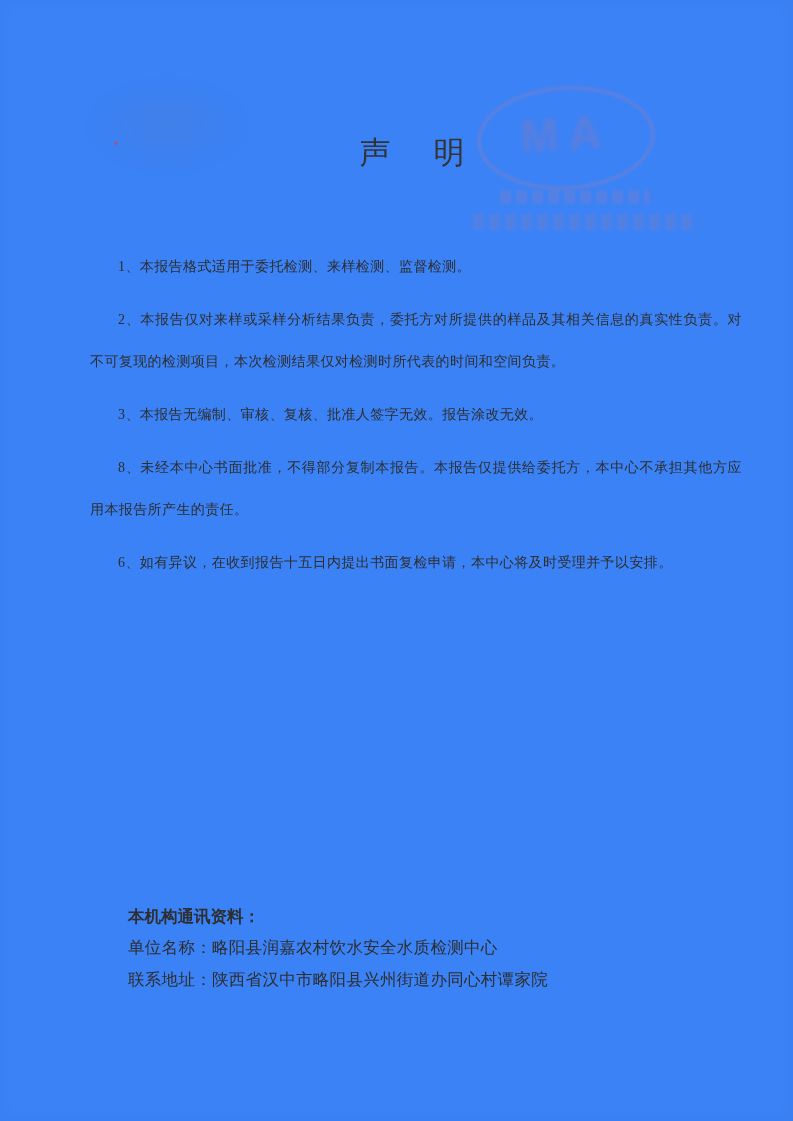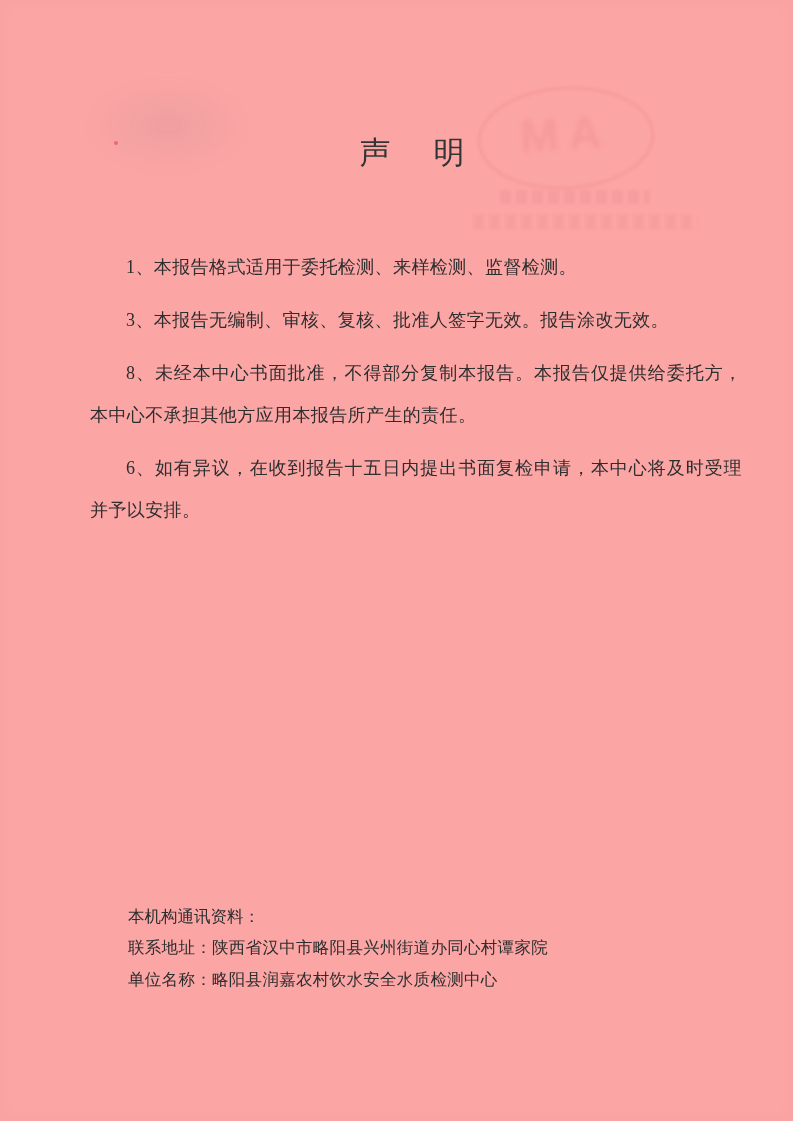"声 明" .page { background: #fca5a5 -> #3b82f6 }
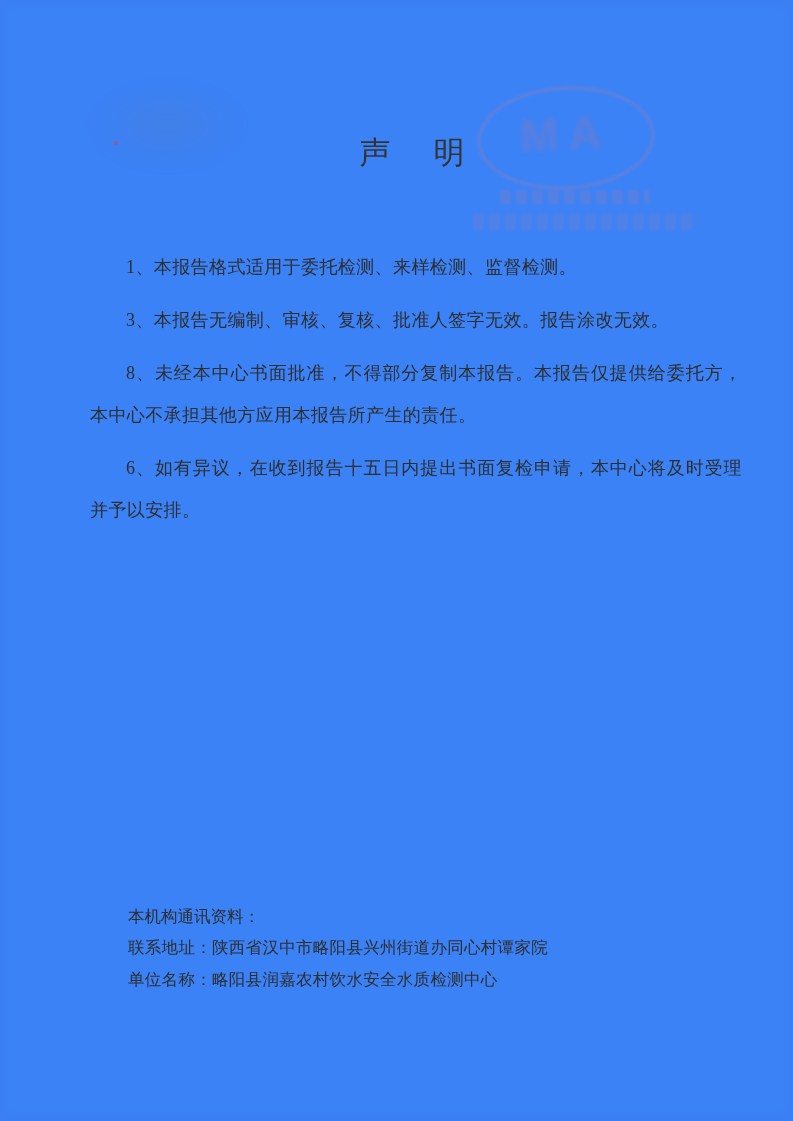"1、本报告格式适用于委托检测、来样检测、监督检测。" .statements p { font-size: 18px -> 14px }
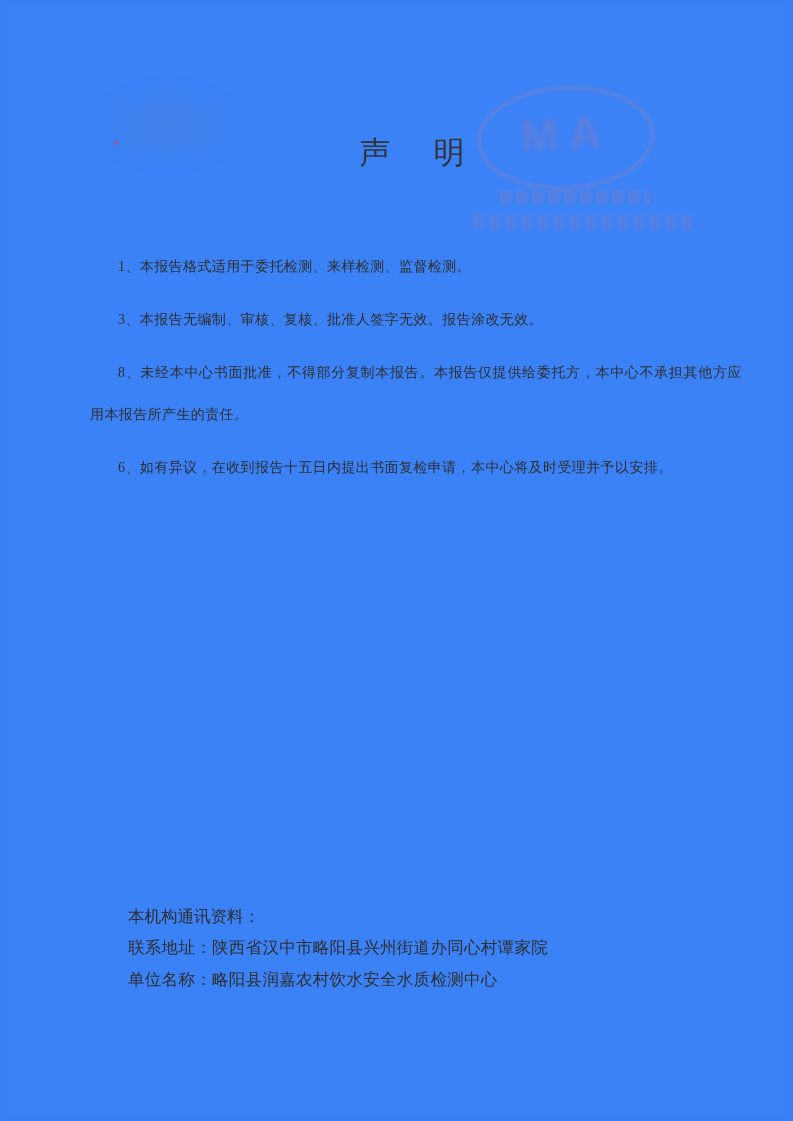"2、本报告仅对来样或采样分析结果负责，委托方对所提供的样品及其相关信息的真实性负" p { html: none -> <p>2、本报告仅对来样或采样分析结果负责，委托方对所提供的样品及其相关信息的真实性负责。对不可复现的检测项目，本次检测结果仅对检测时所代表的时间和空间负责。</p> }
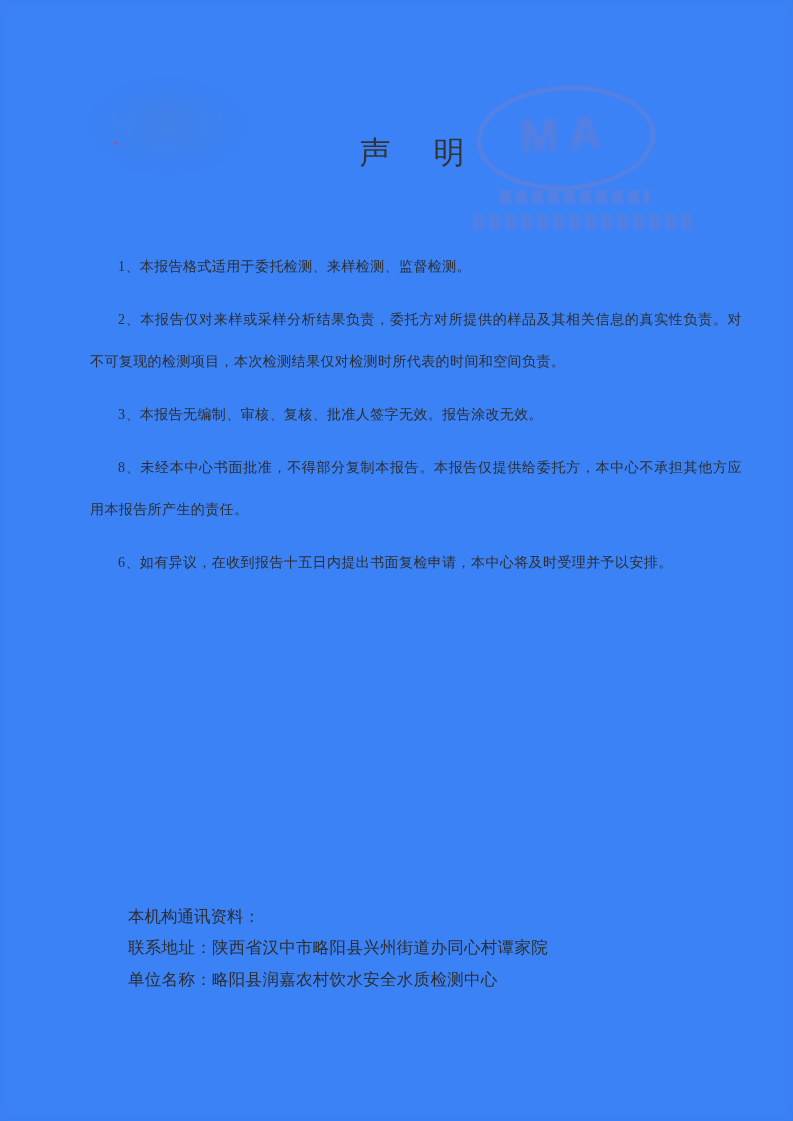"本机构通讯资料：" .contact-header { font-weight: none -> bold }
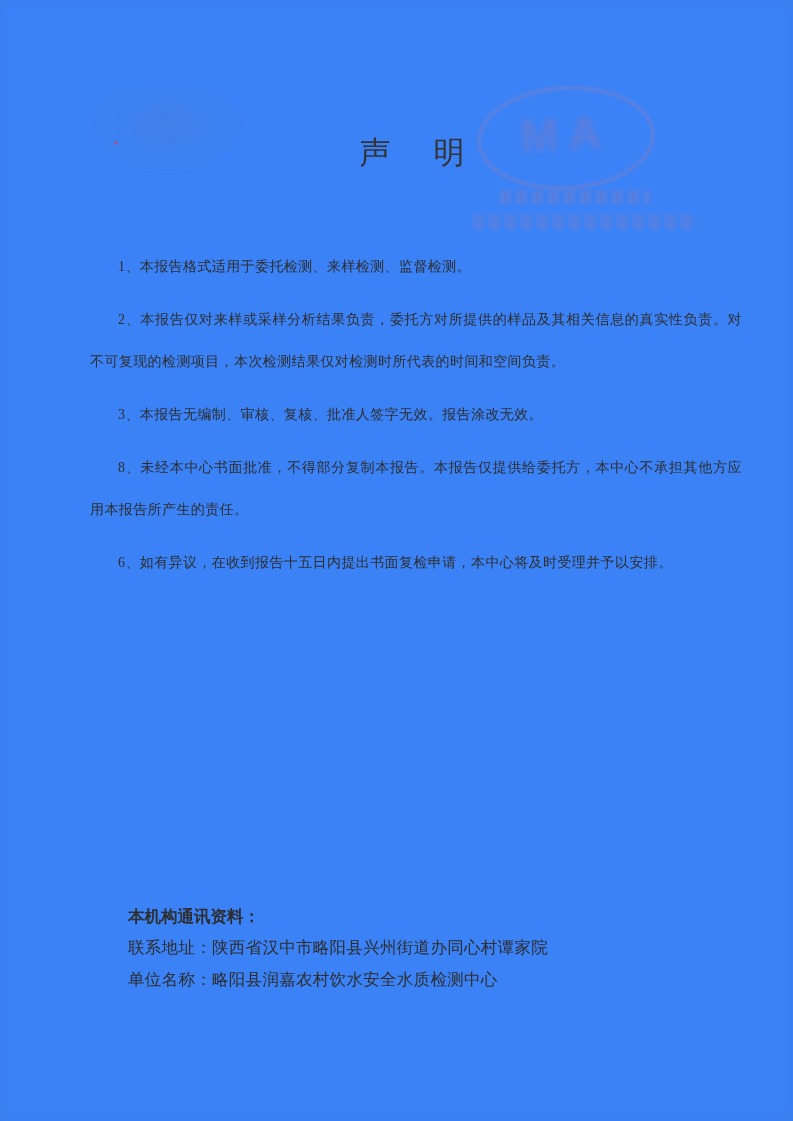"联系地址：陕西省汉中市略阳县兴州街道办同心村谭家院" div.contact-line { order: before "单位名称：略阳县润嘉农村饮水安全水质检测中心" -> after "单位名称：略阳县润嘉农村饮水安全水质检测中心" }
